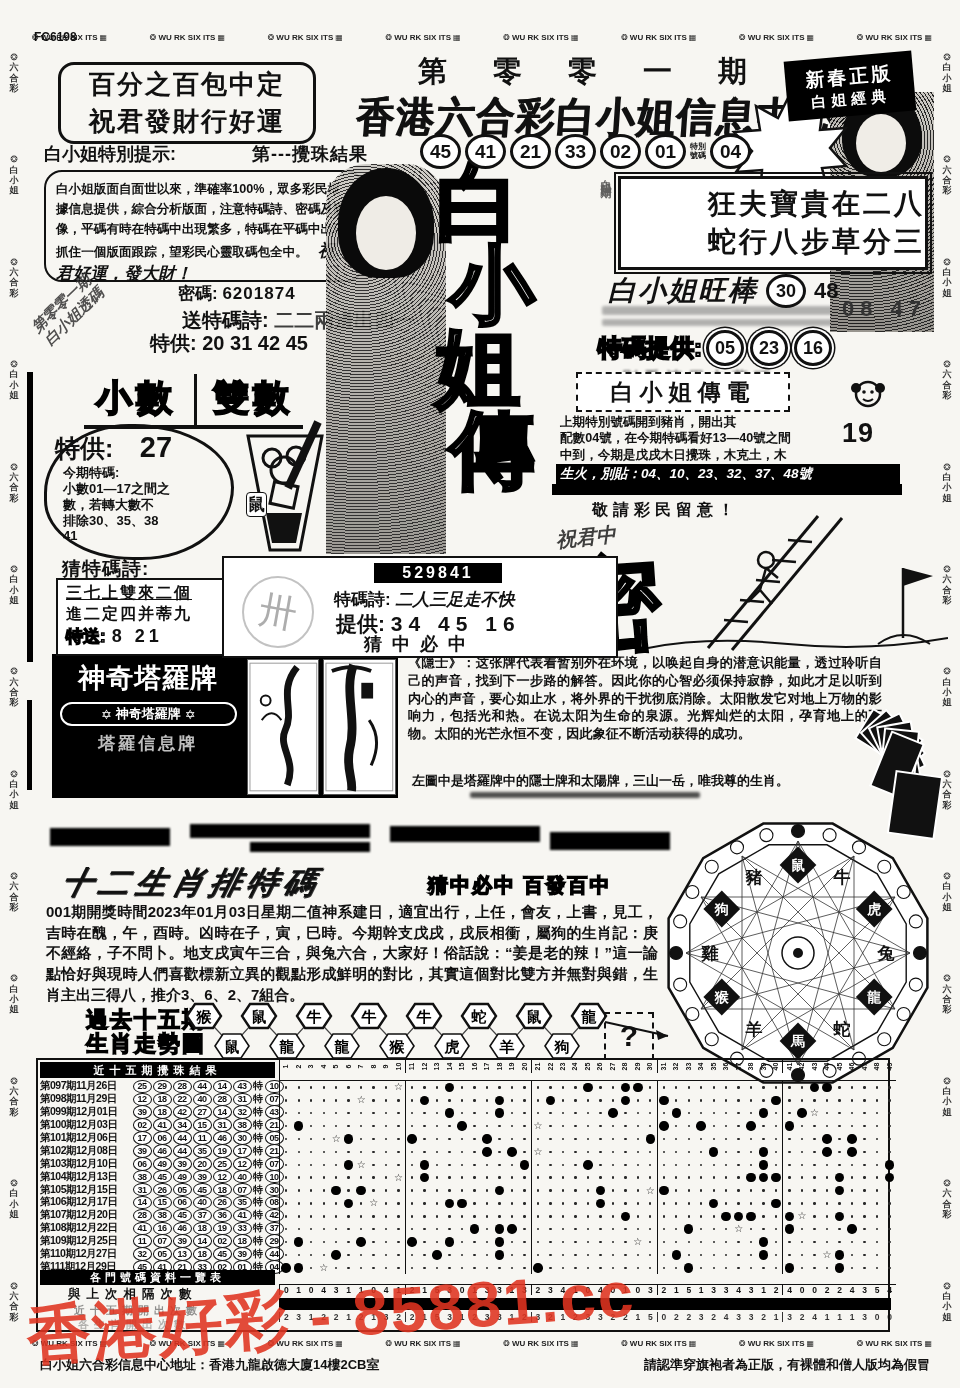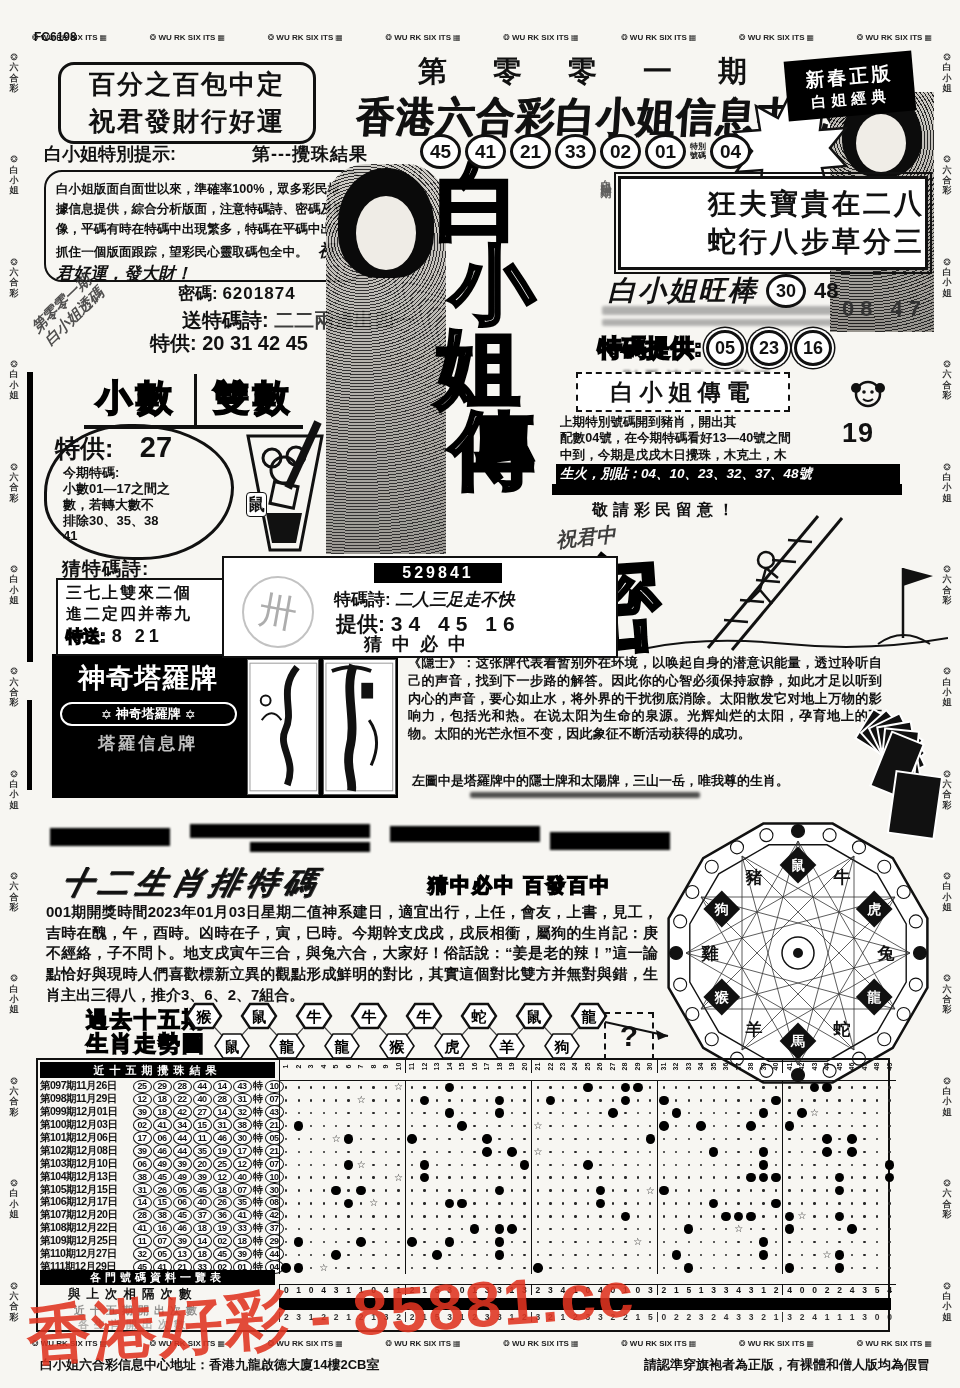"三七上雙來二個" div.b { text-decoration: none -> underline }
